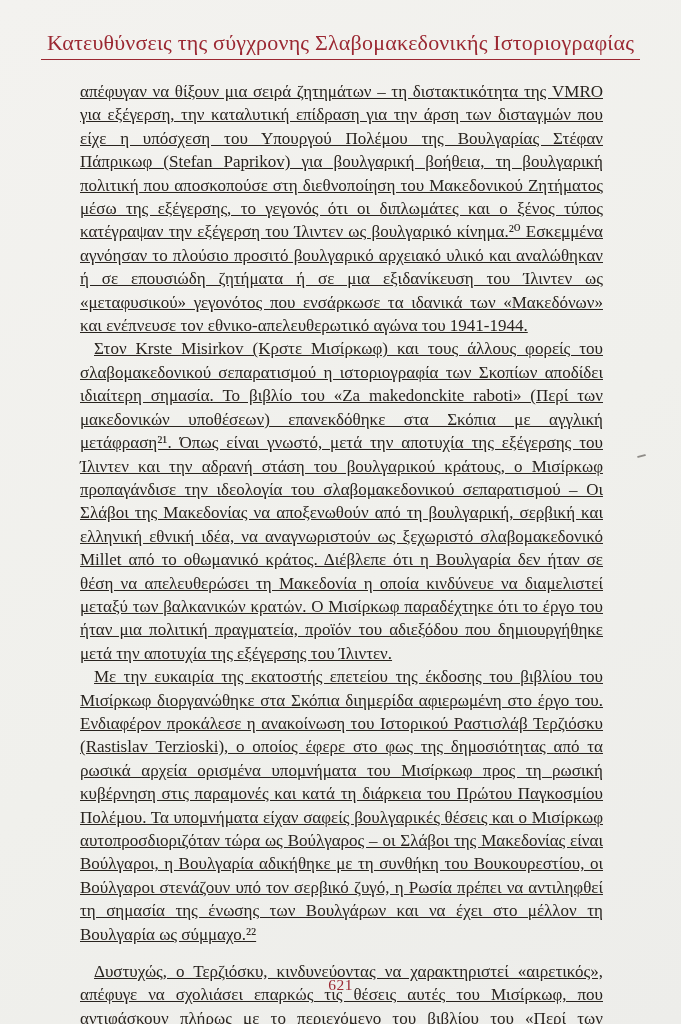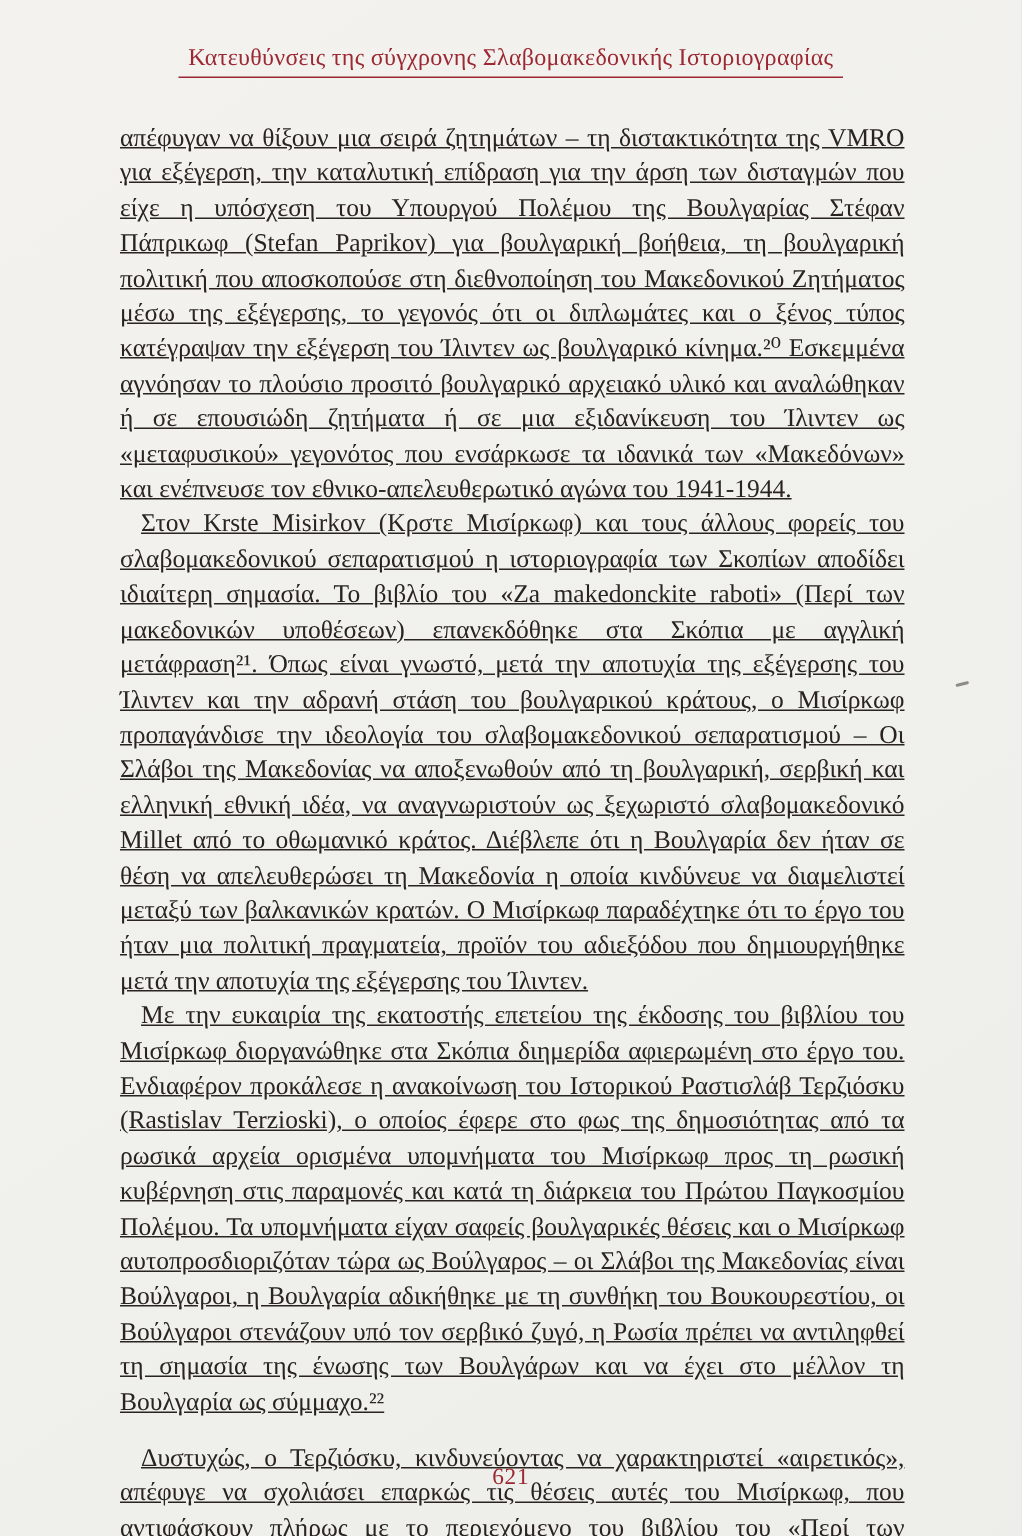"Κατευθύνσεις της σύγχρονης" .running-header .title { font-size: 16px -> 22px }
